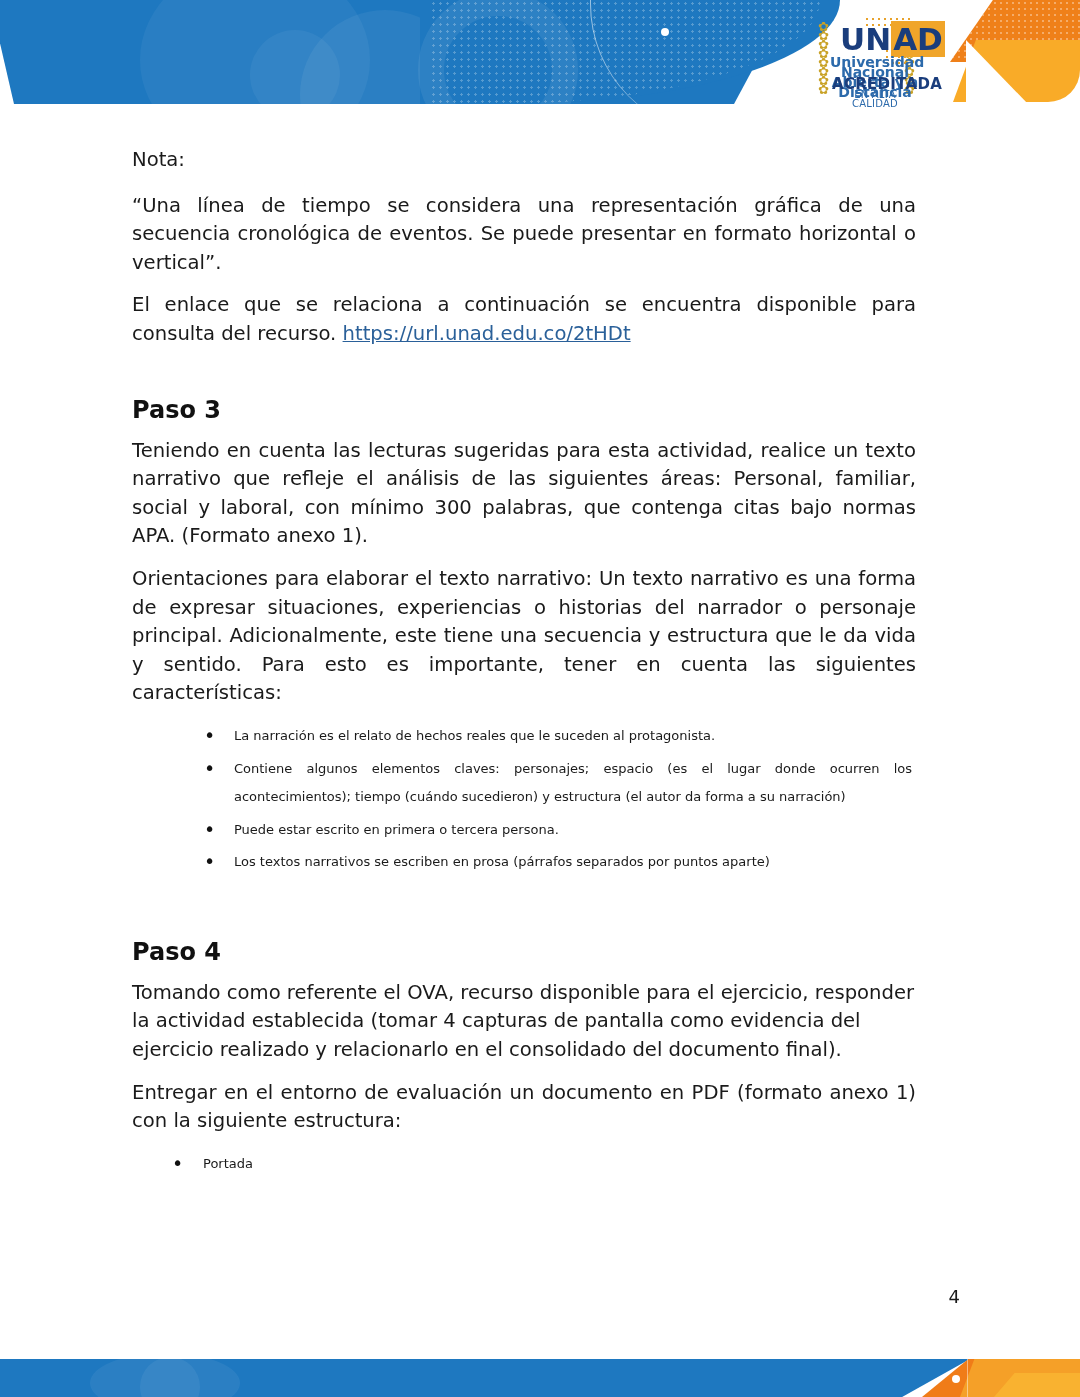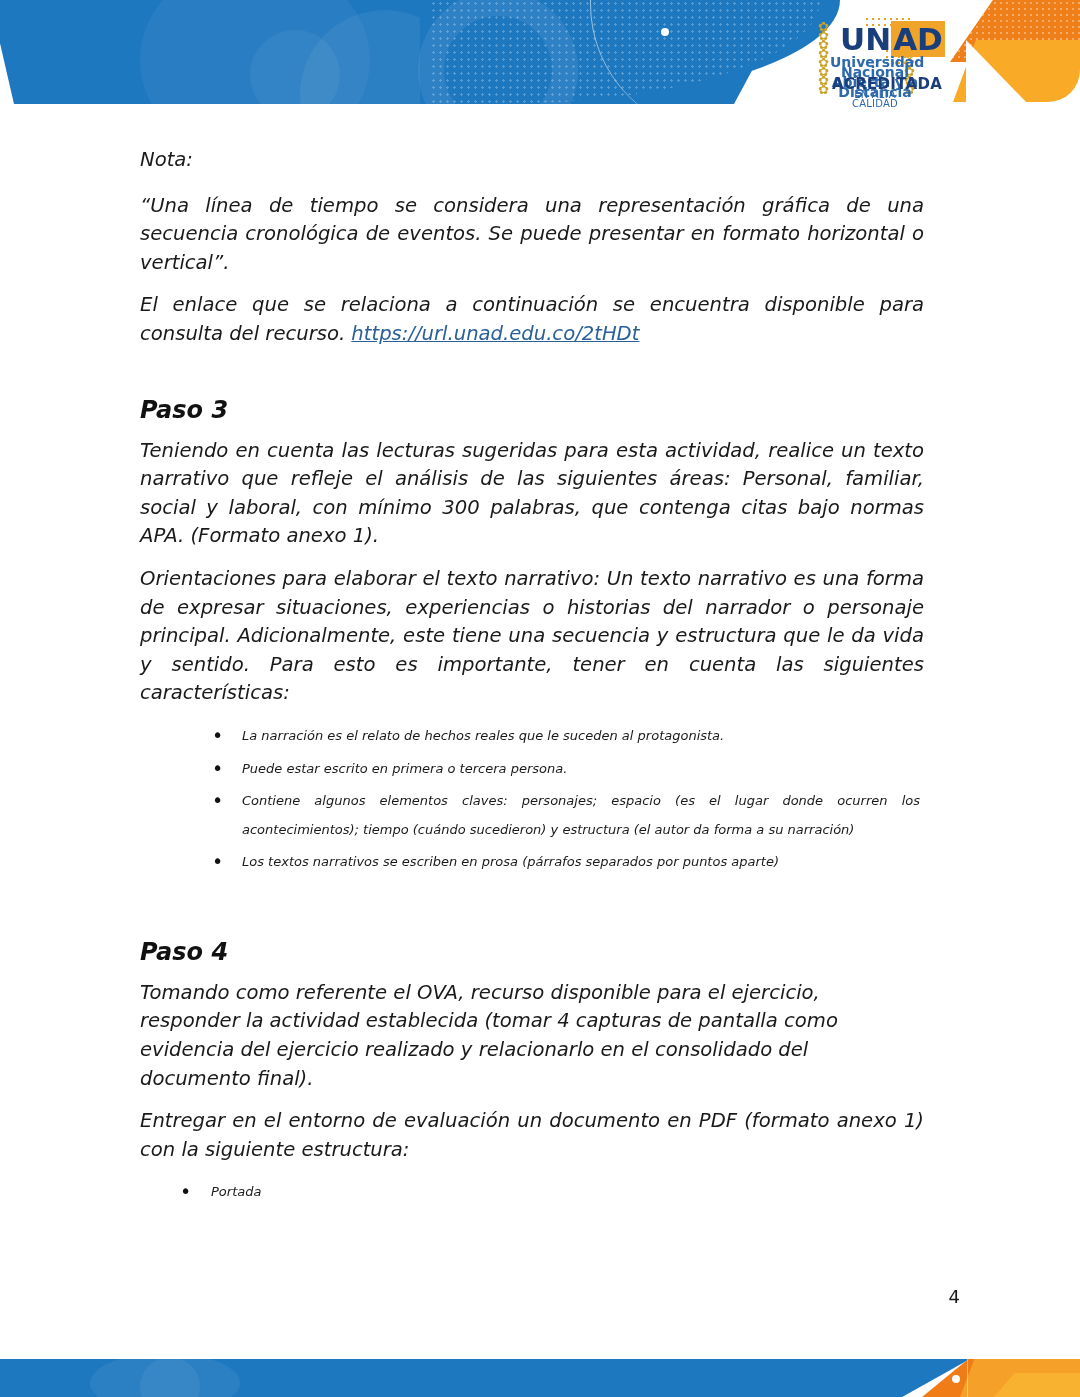"Nota:" .content { font-style: italic -> none; left: 140px -> 132px }
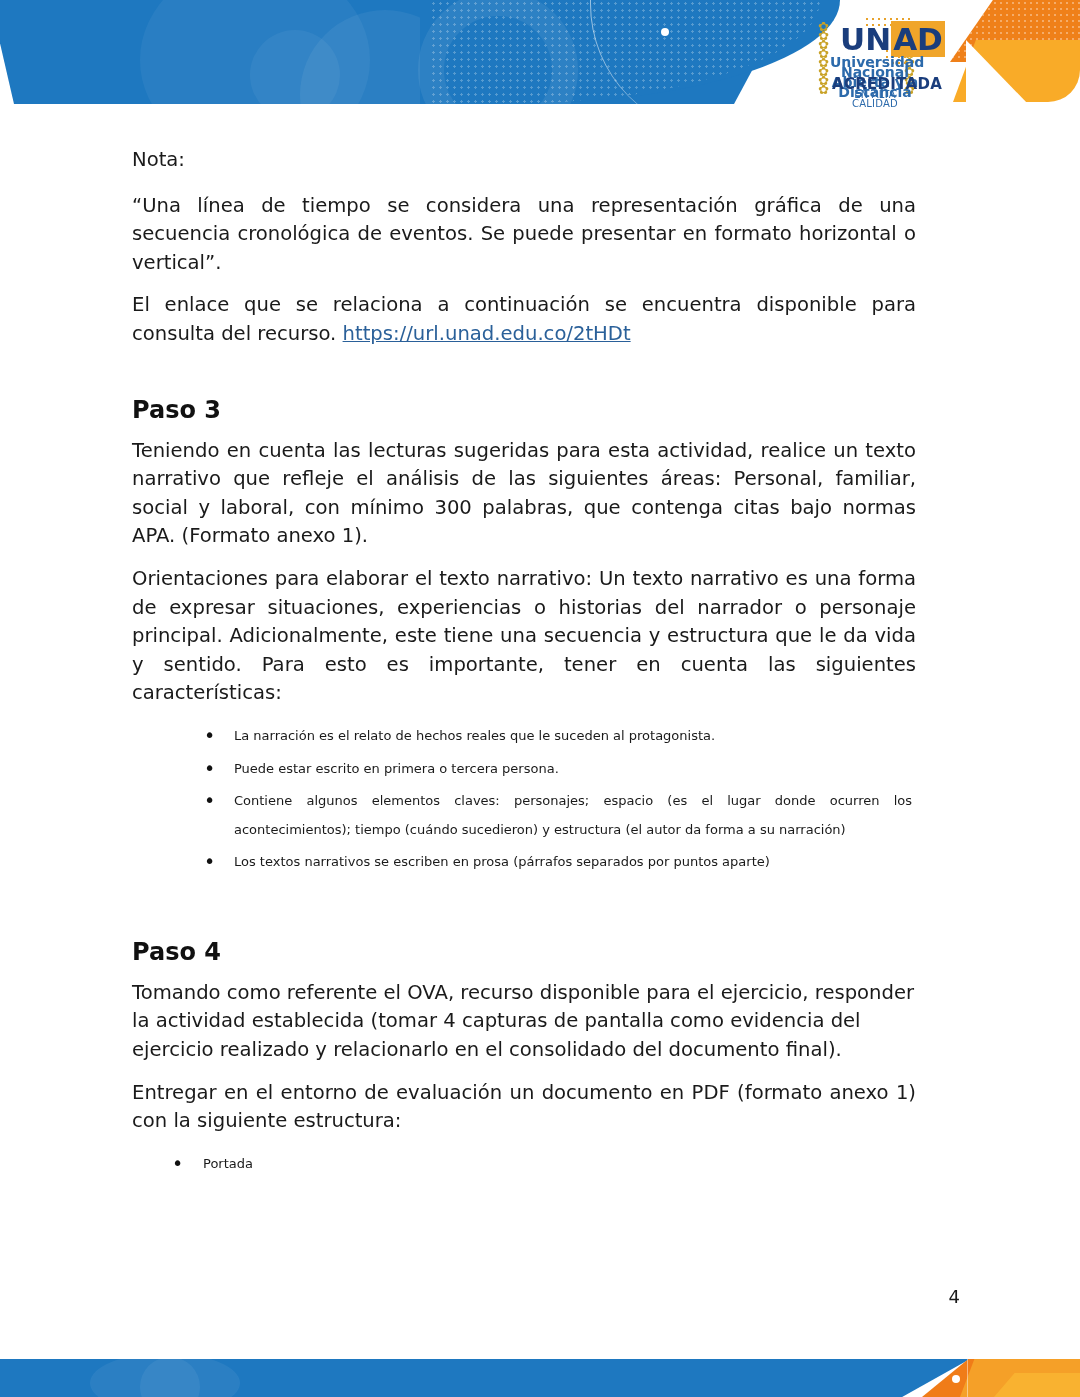"Puede estar escrito en primera" li { order: before "Contiene algunos elementos claves:" -> after "Contiene algunos elementos claves:" }
